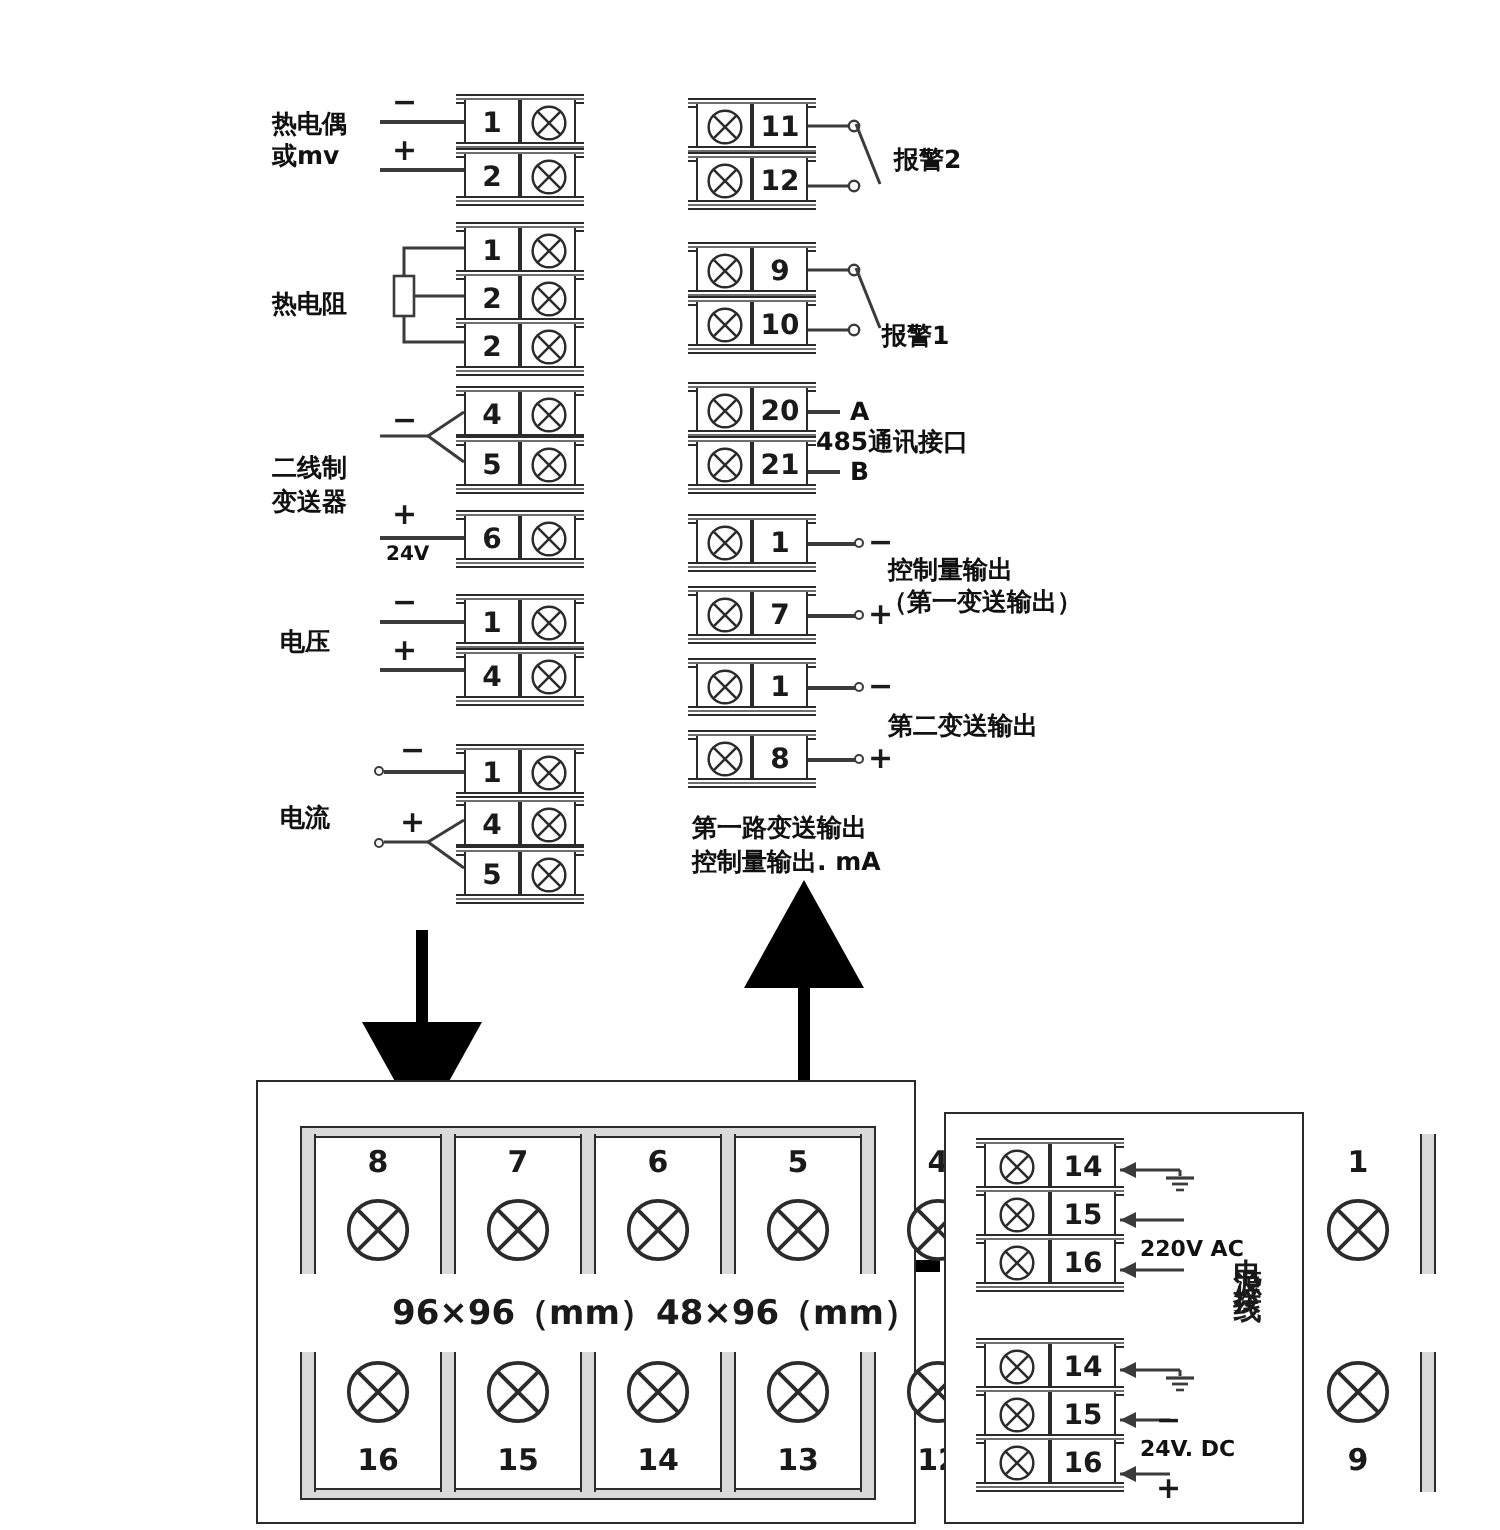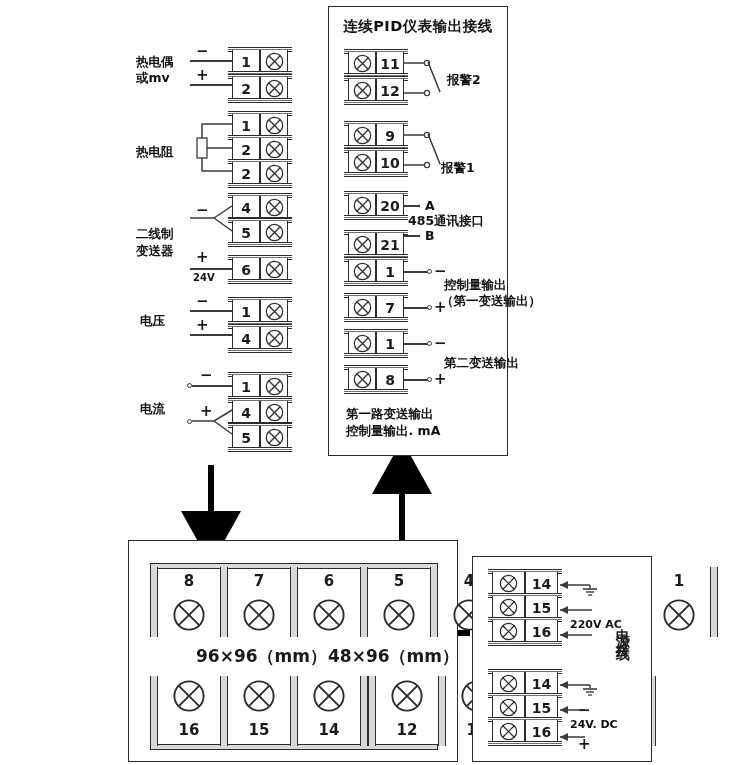"连续PID仪表输出接线" div.panel { html: <div> <div>连续PID仪表输出接线</div> </div> -> none }
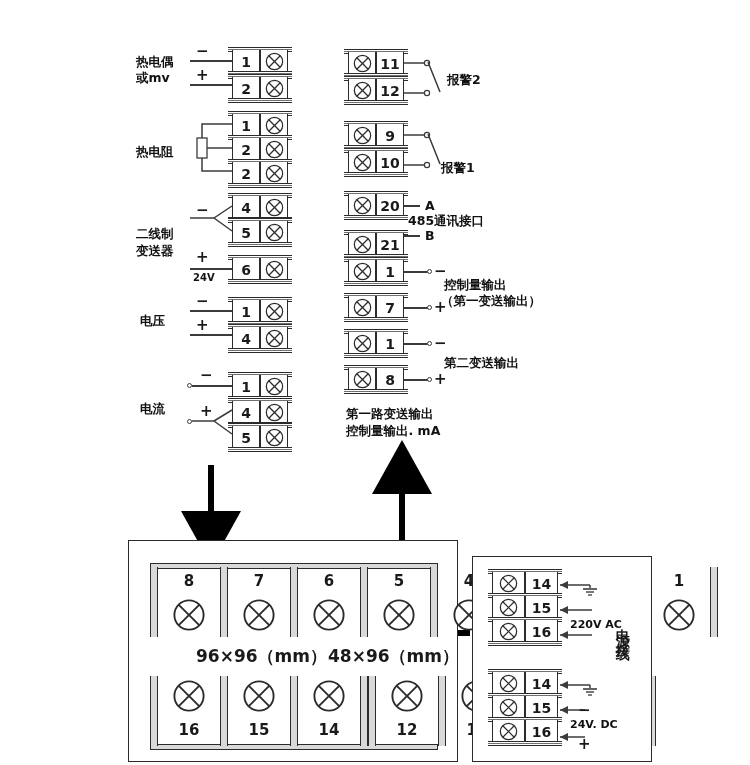"21" div { margin-top: 12px -> none }
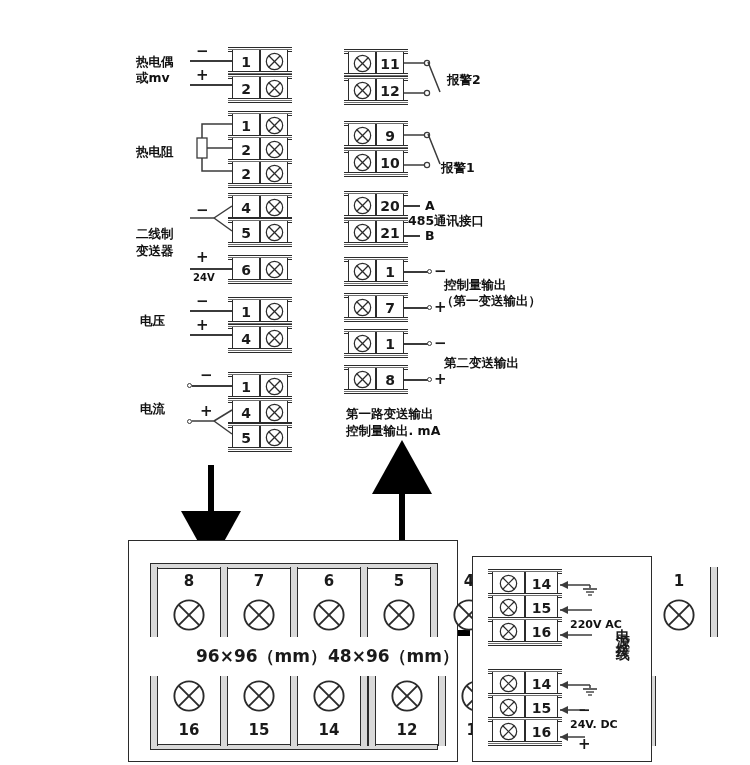"13" div.scell { html: none -> <div> <div> <svg> <circle></circle> <line></line> <line></line> </svg> </div> <div>13</div> </div> }
